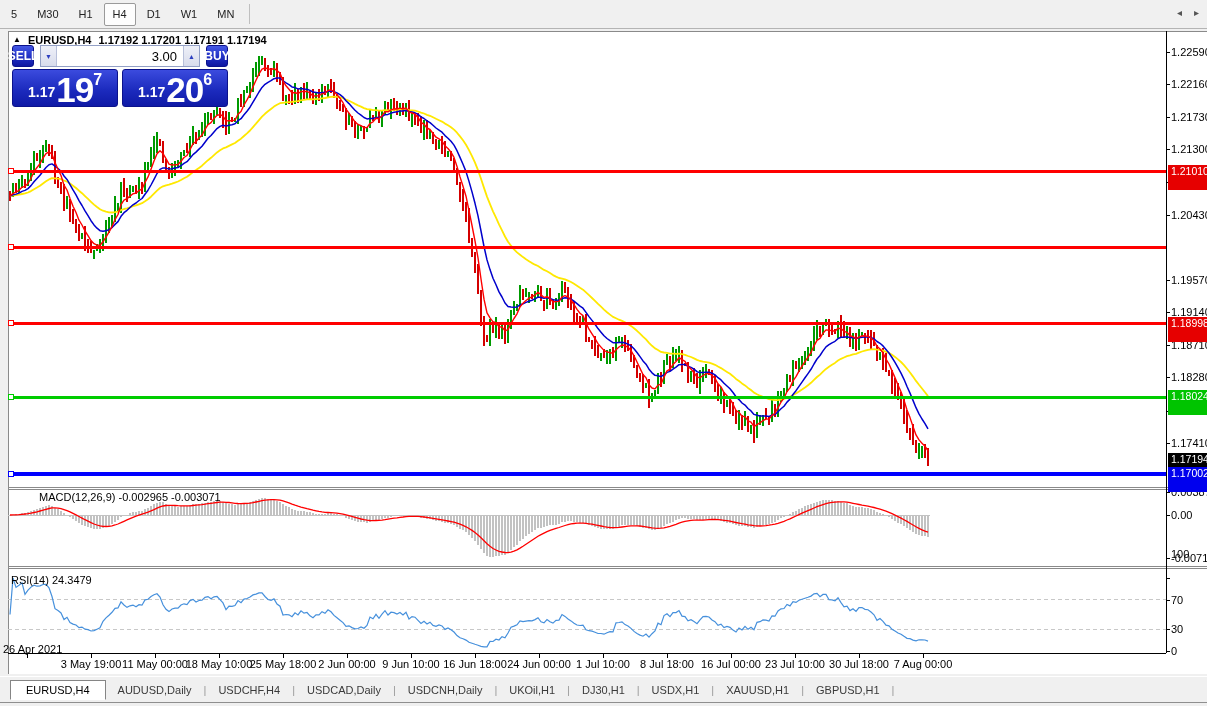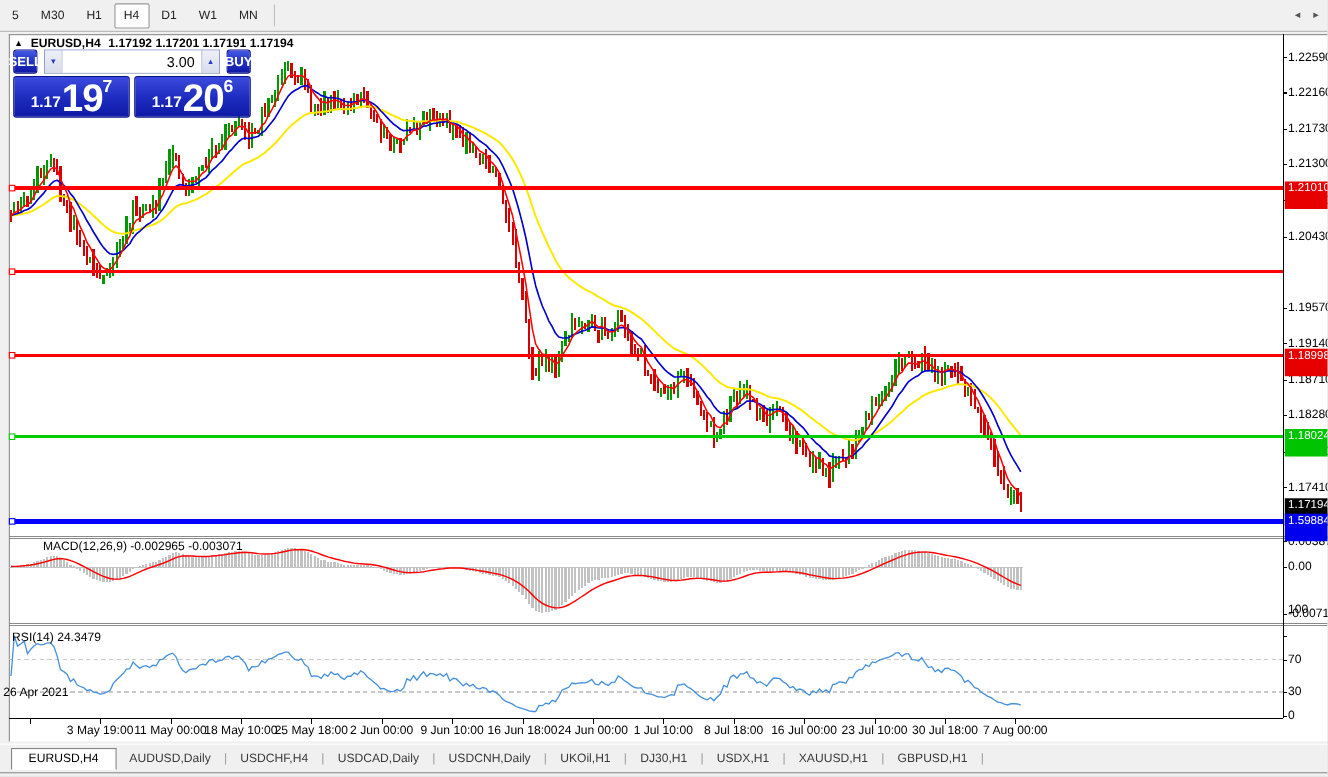"1.59884" div.badge { text: 1.59884 -> 1.17002 }
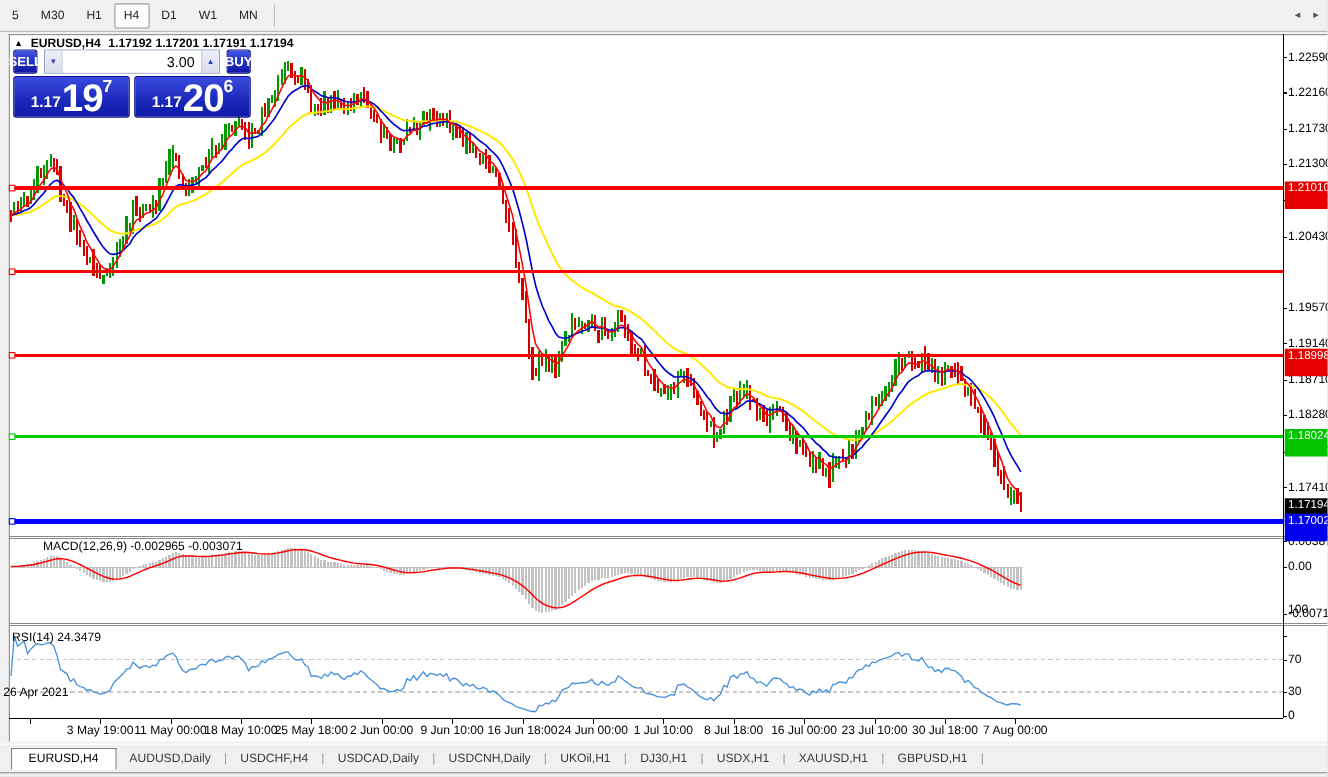"26 Apr 2021" div.lbl { top: 624px -> 643px }
